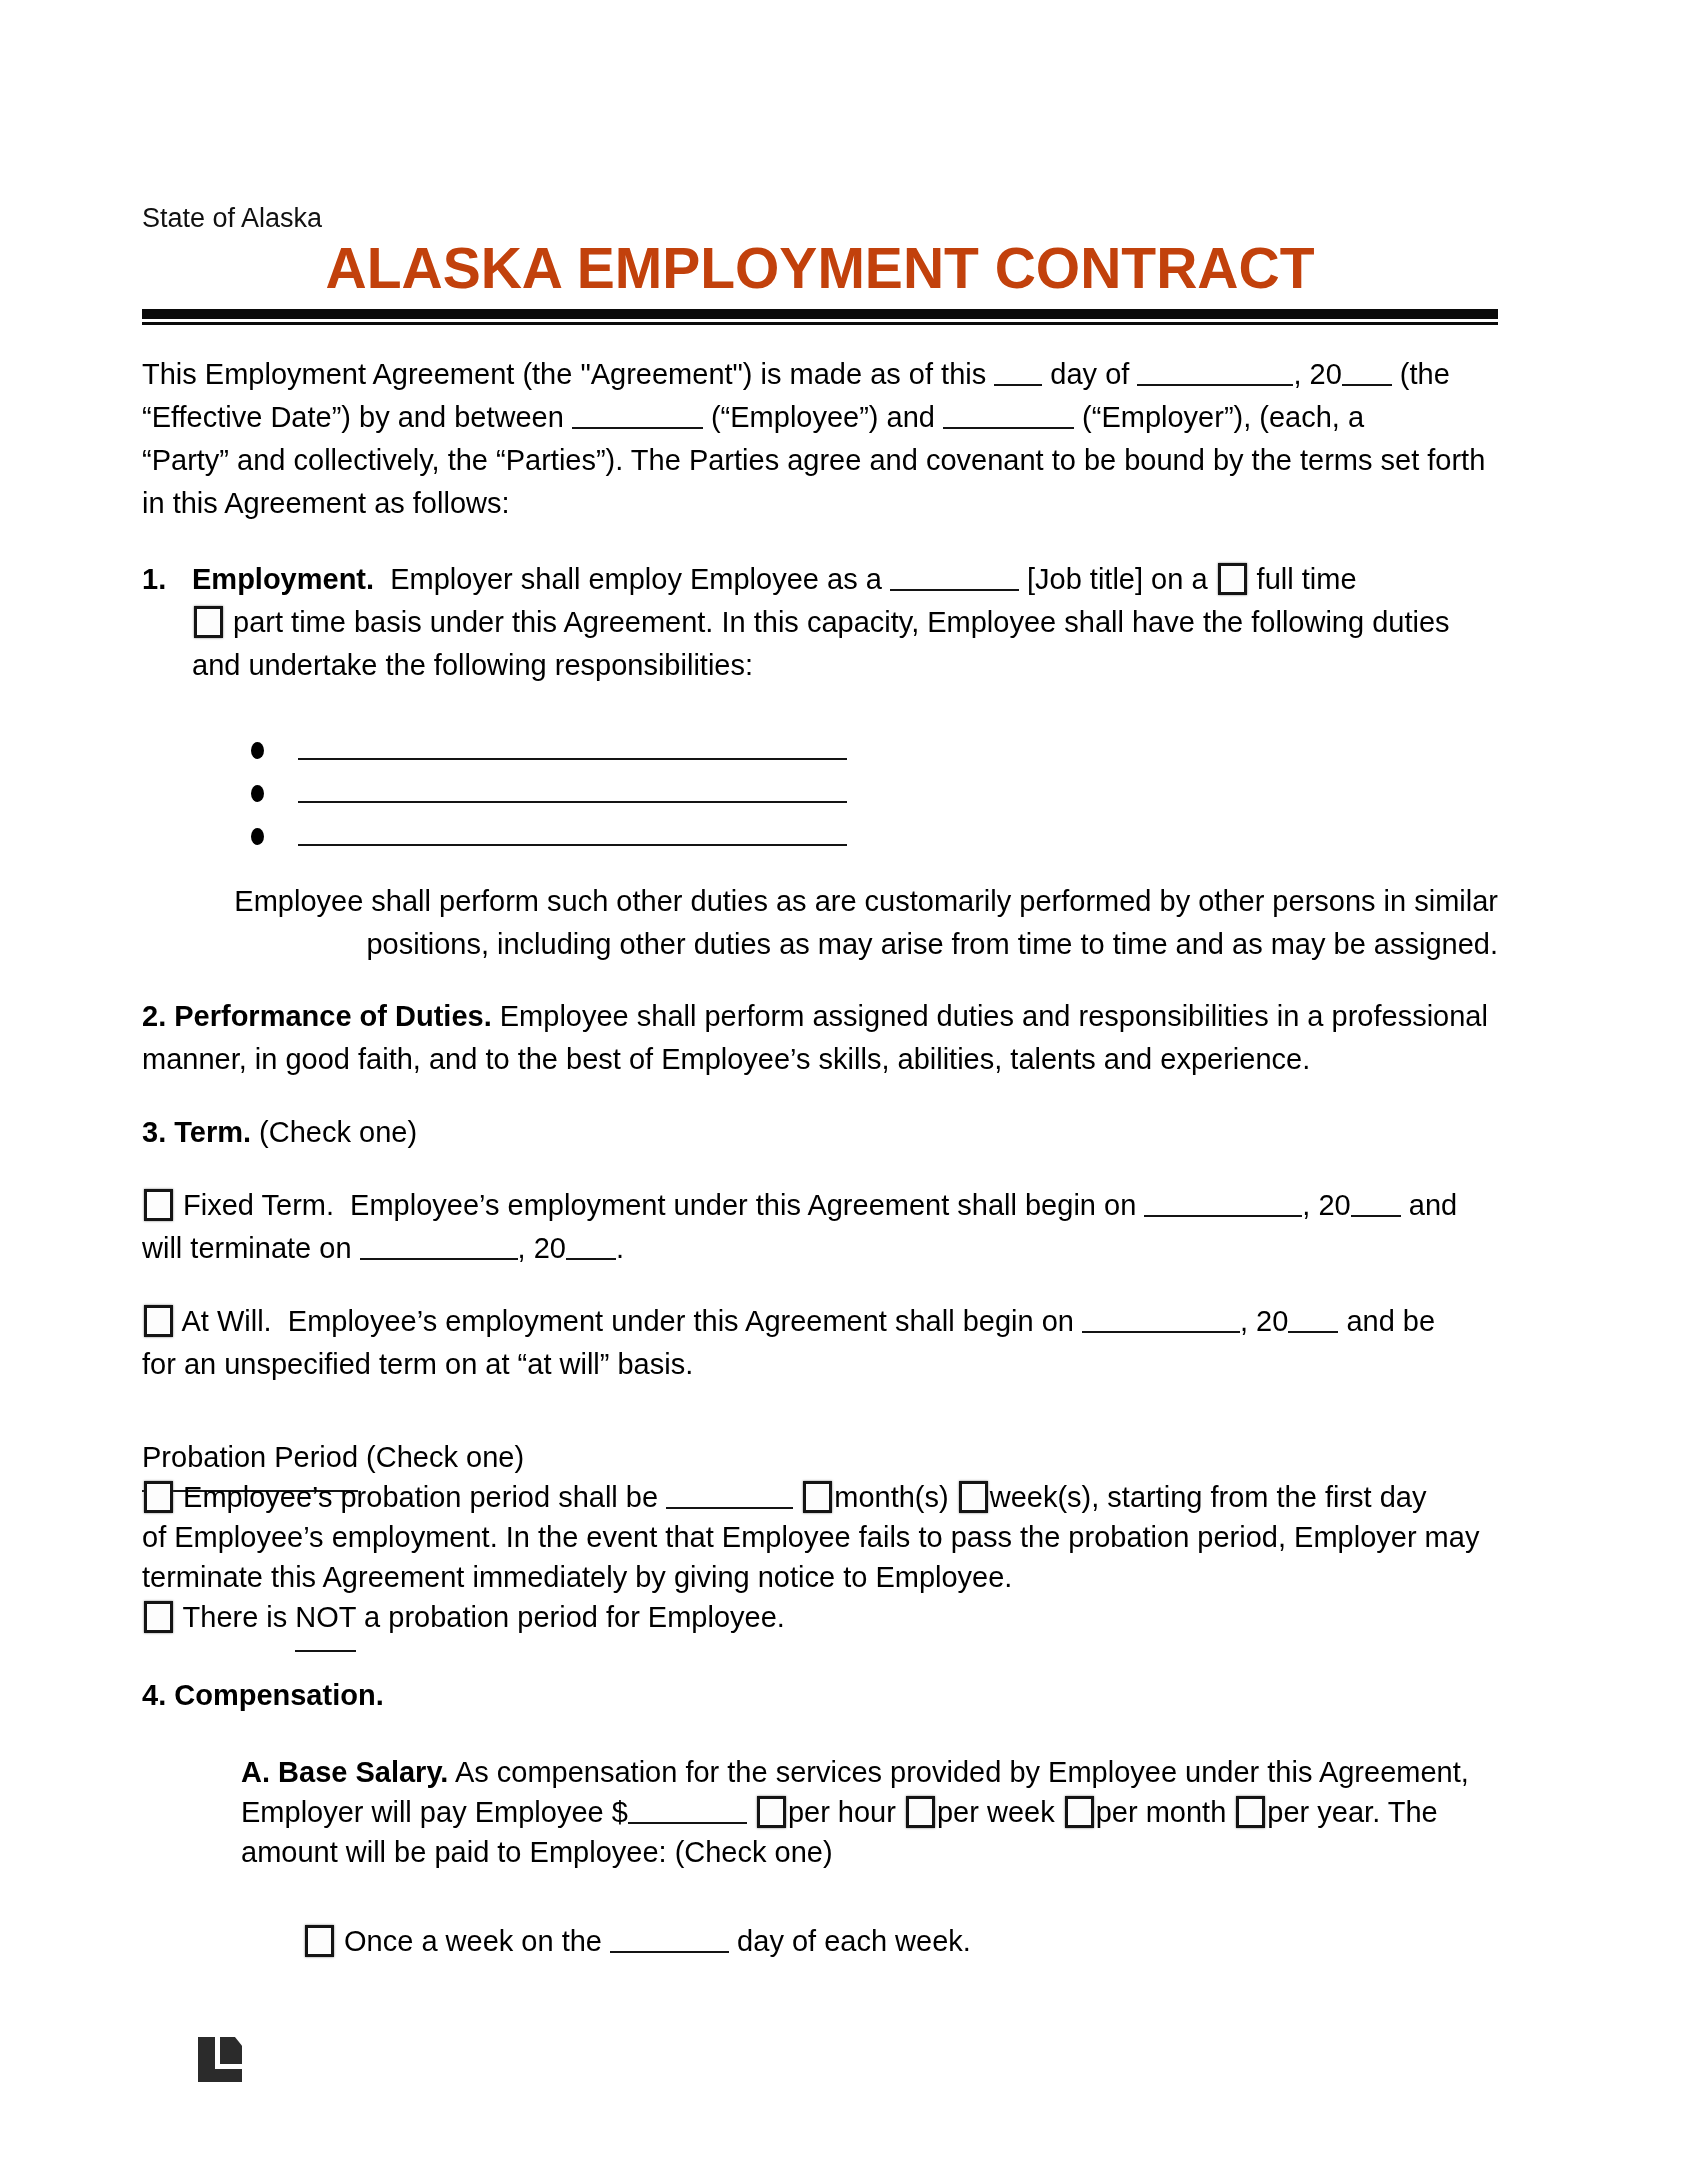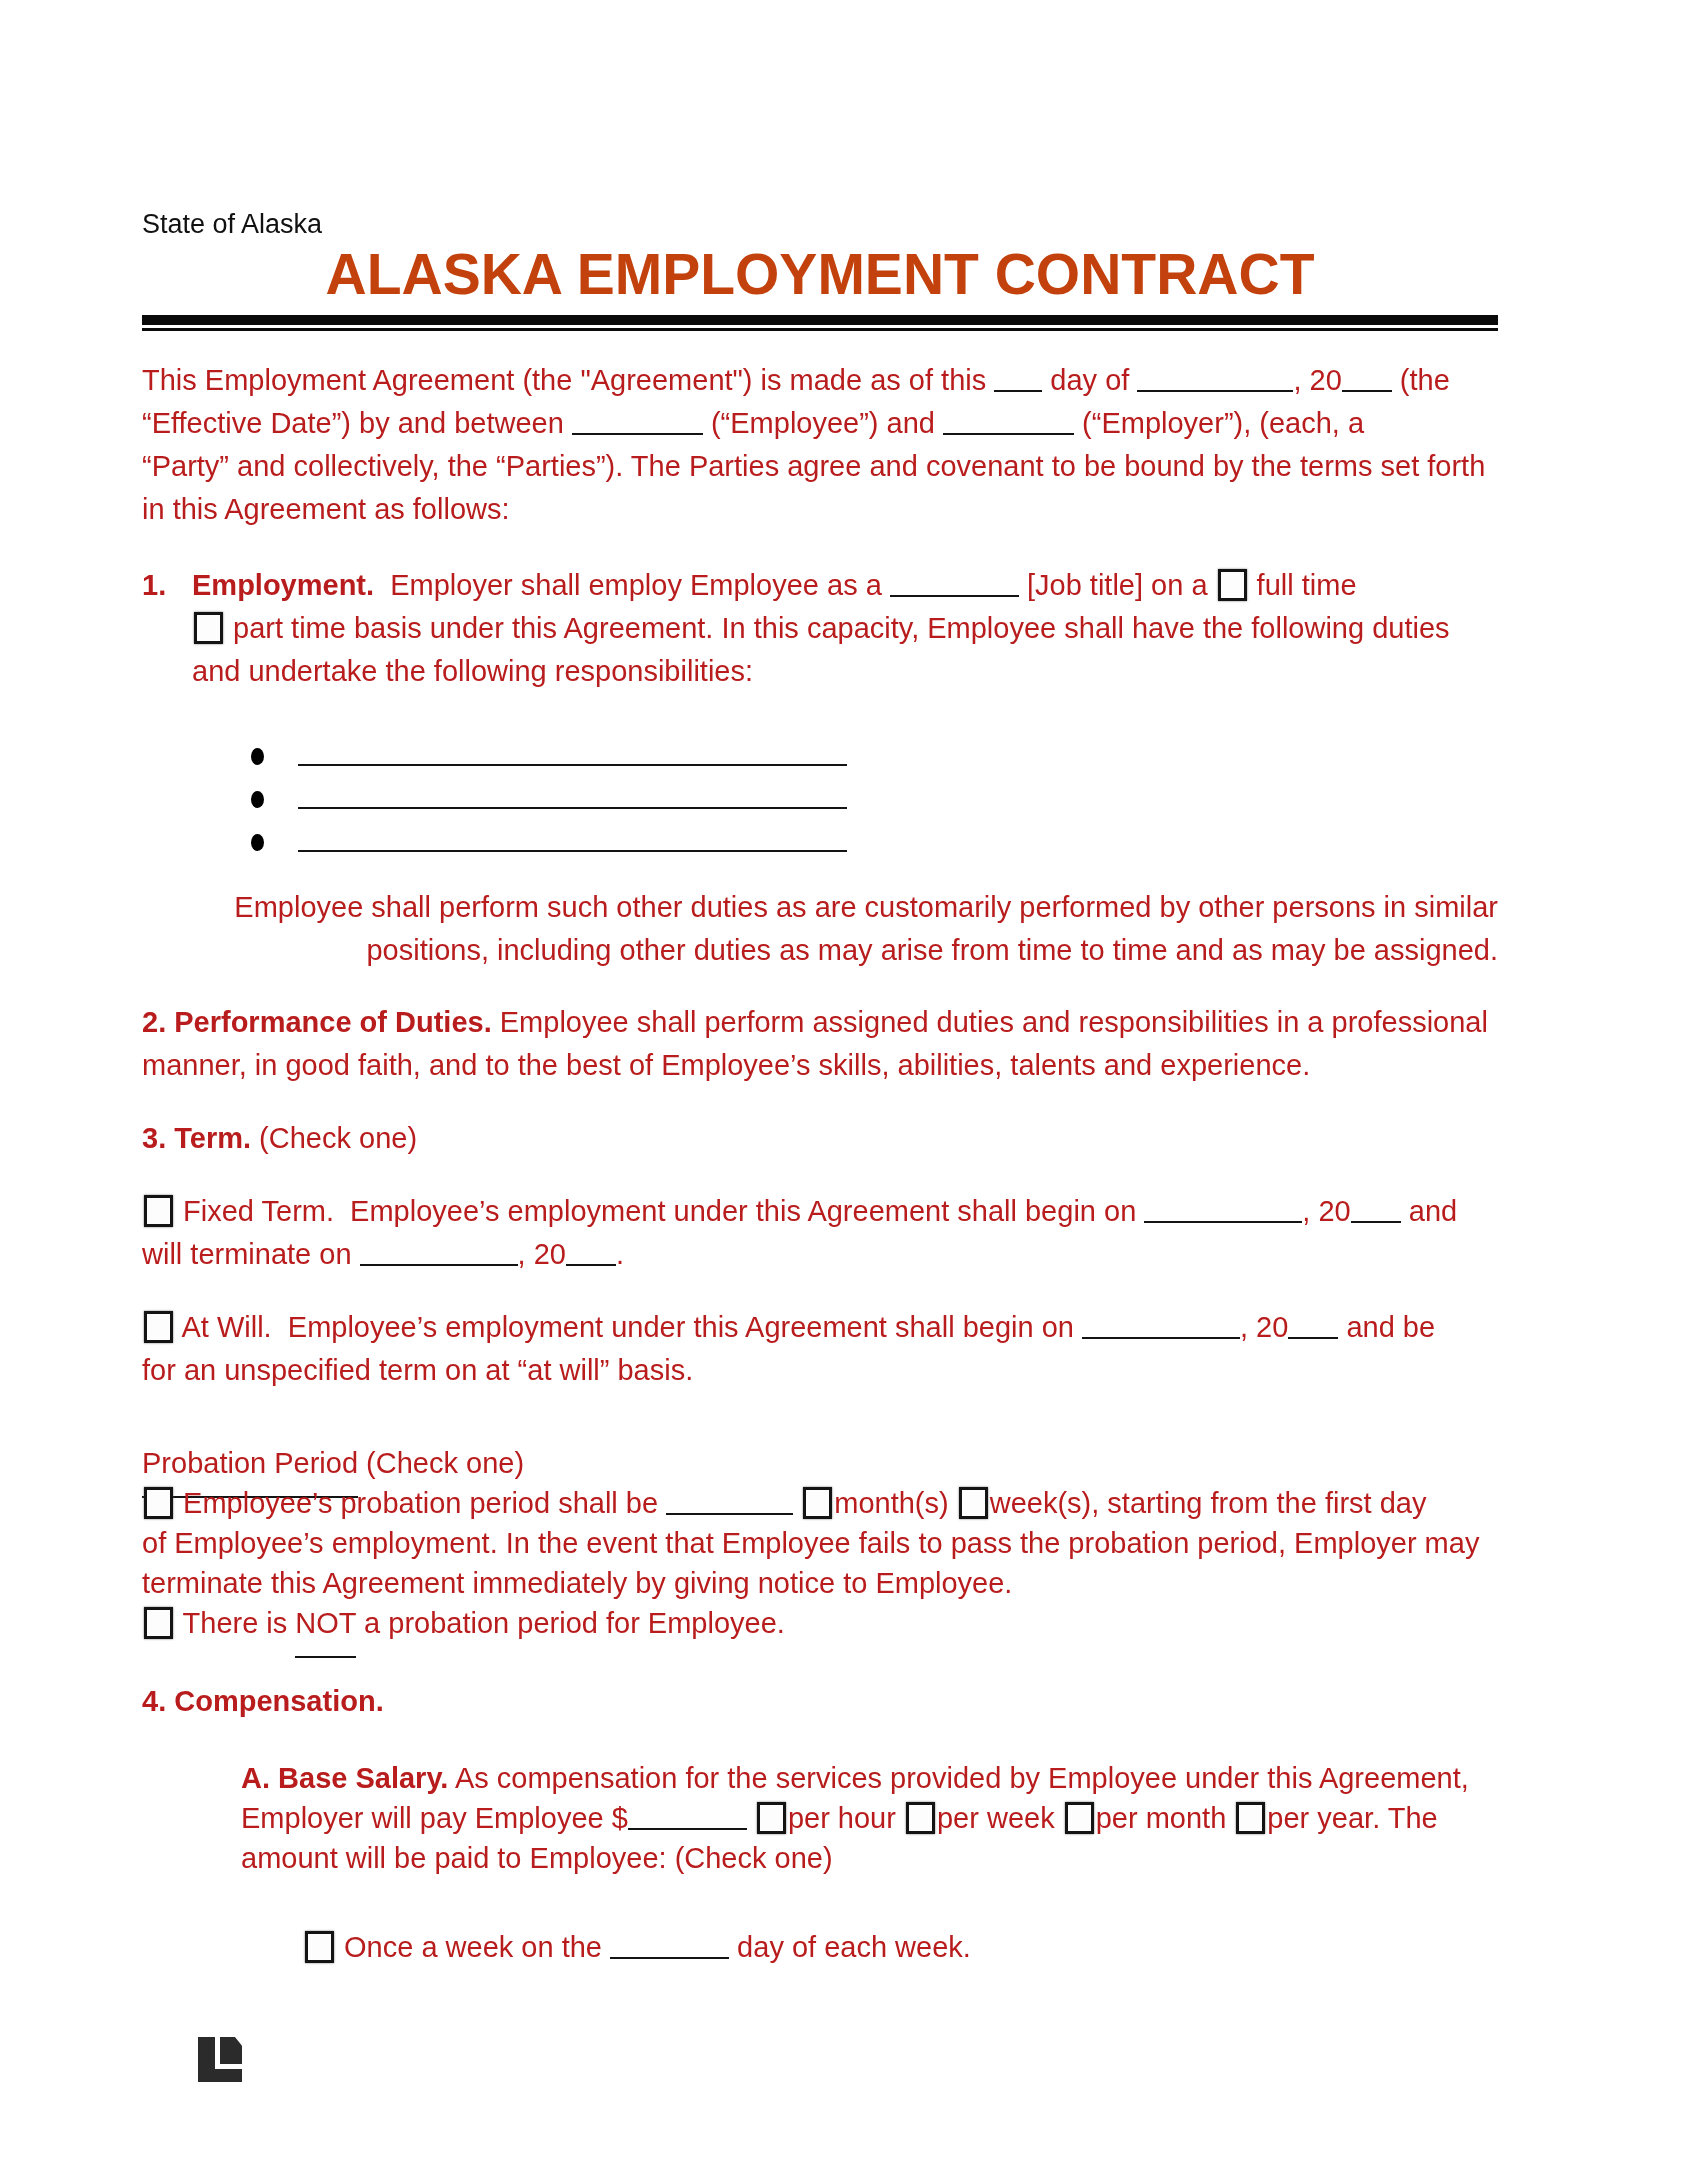"State of Alaska" .content { top: 10px -> 4px }
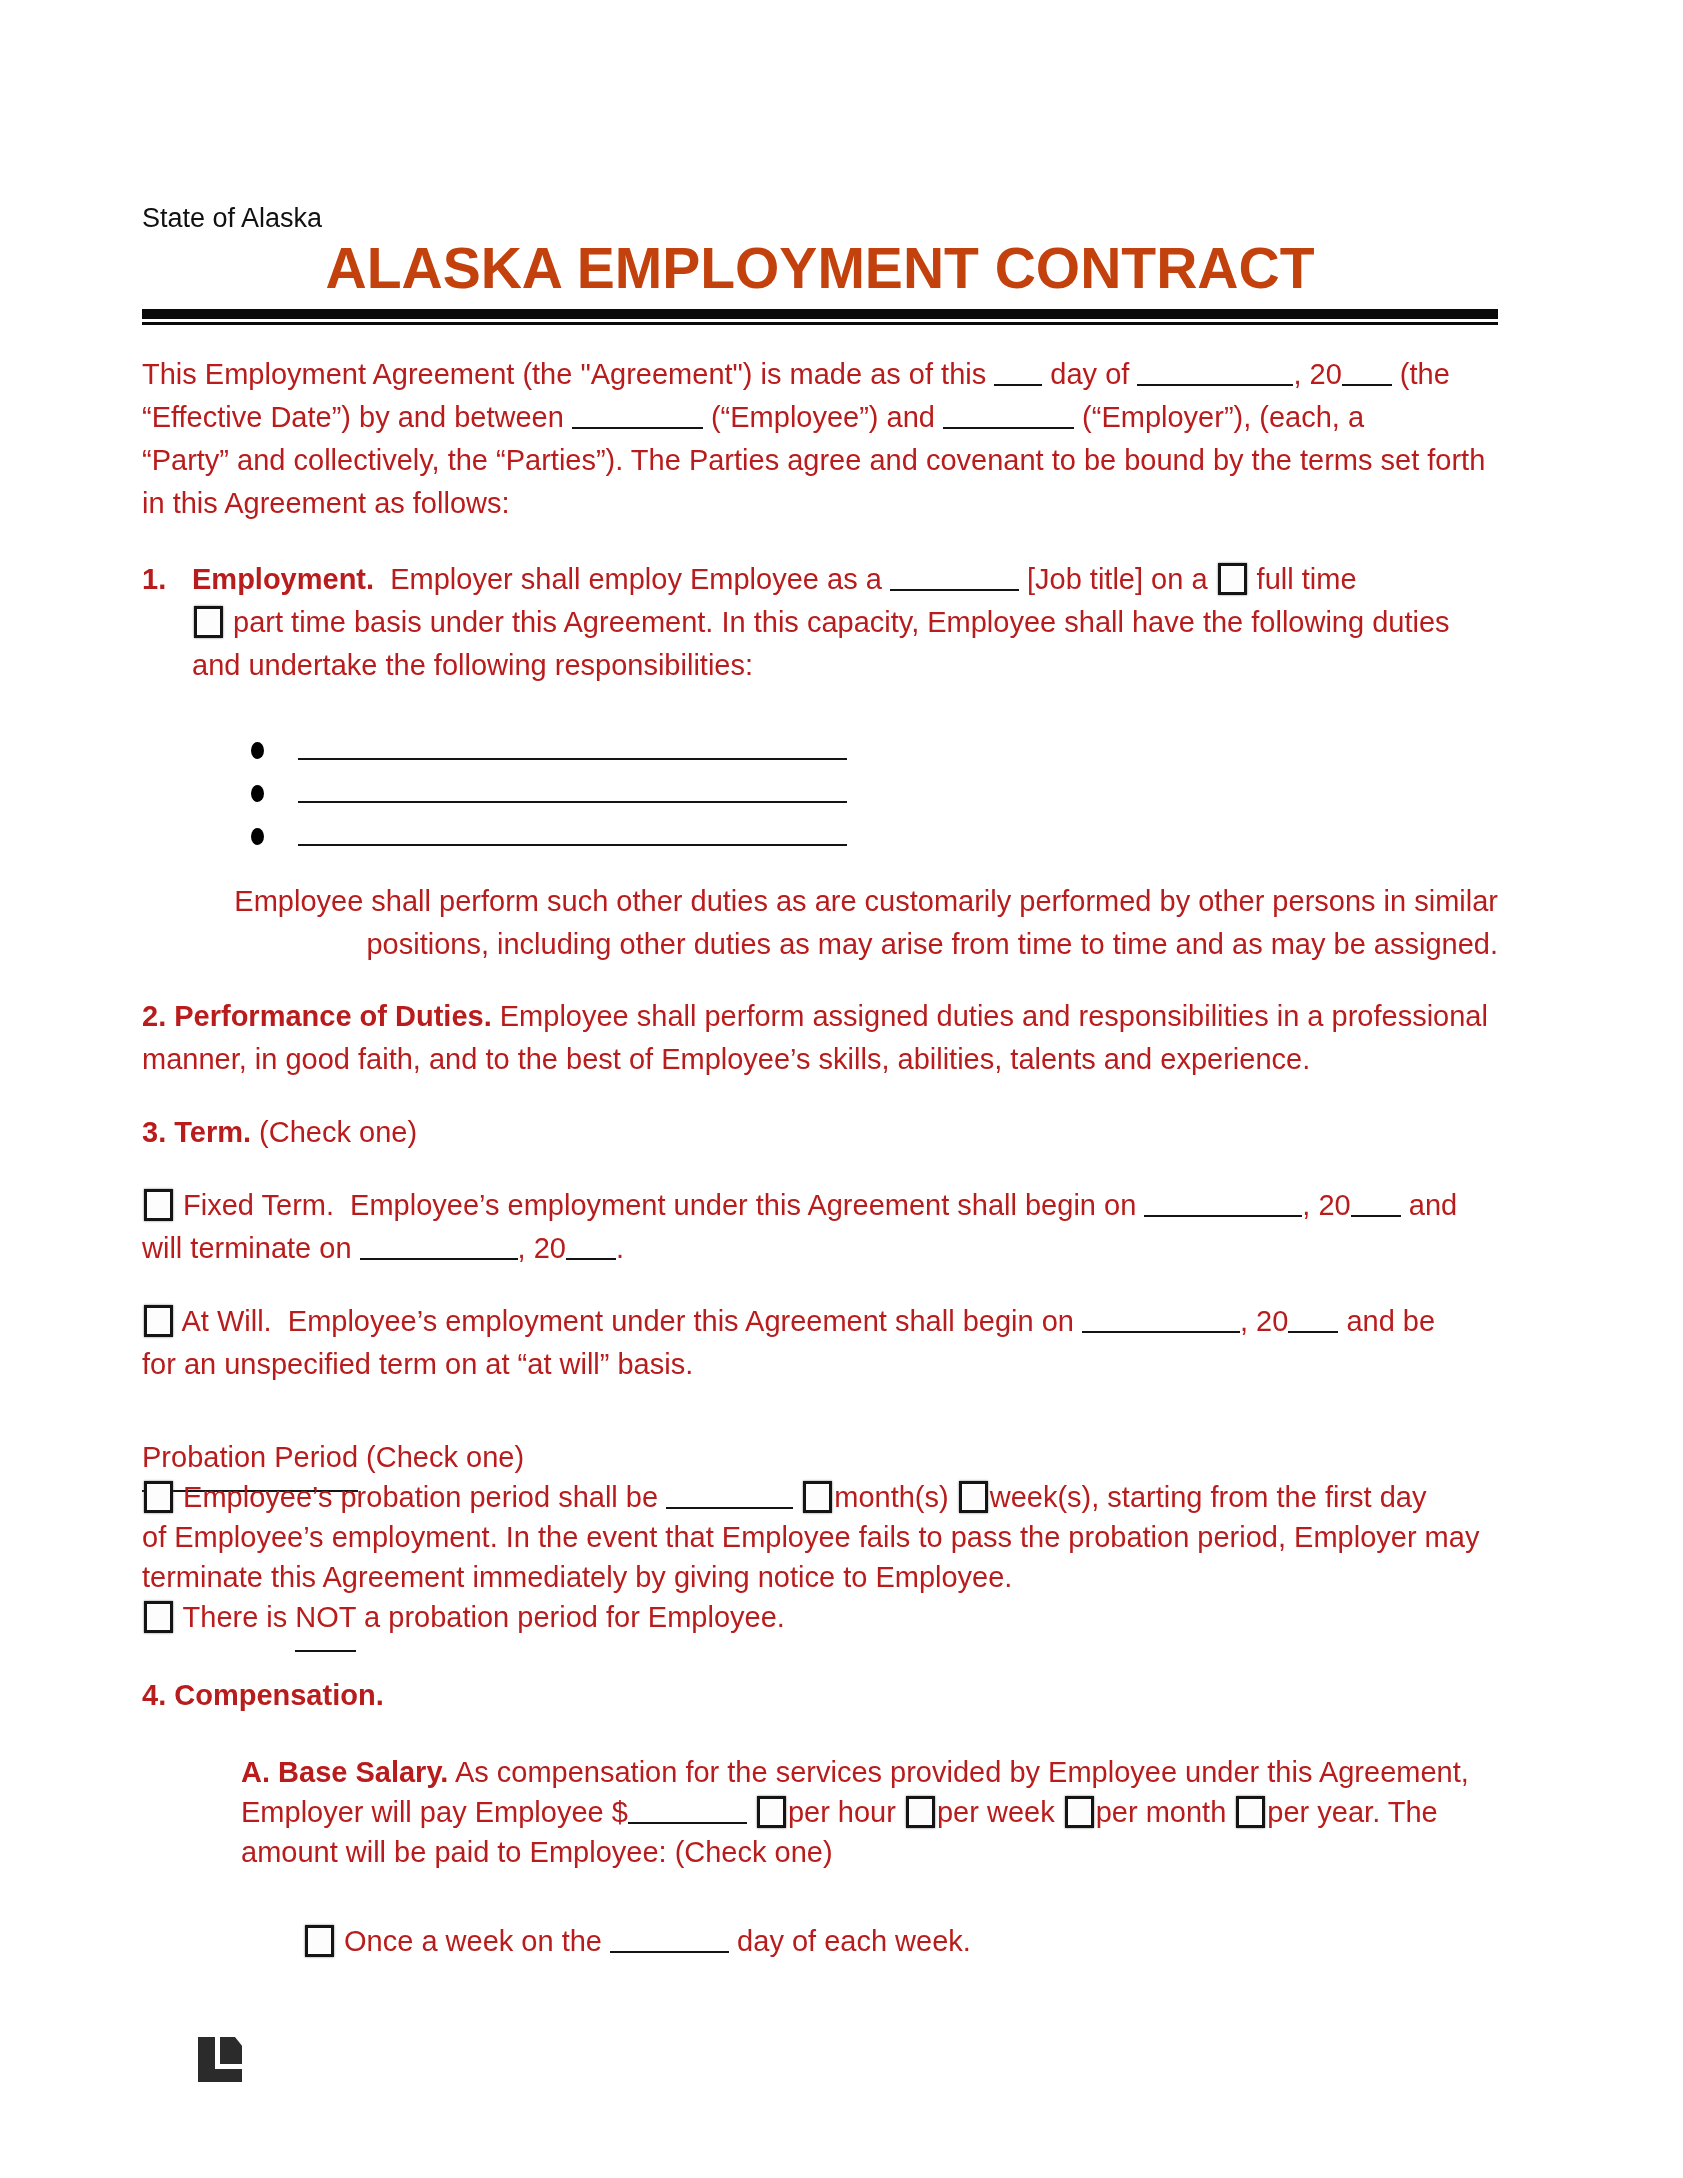"This Employment Agreement (the" .blk { color: #b91c1c -> #000000 }
